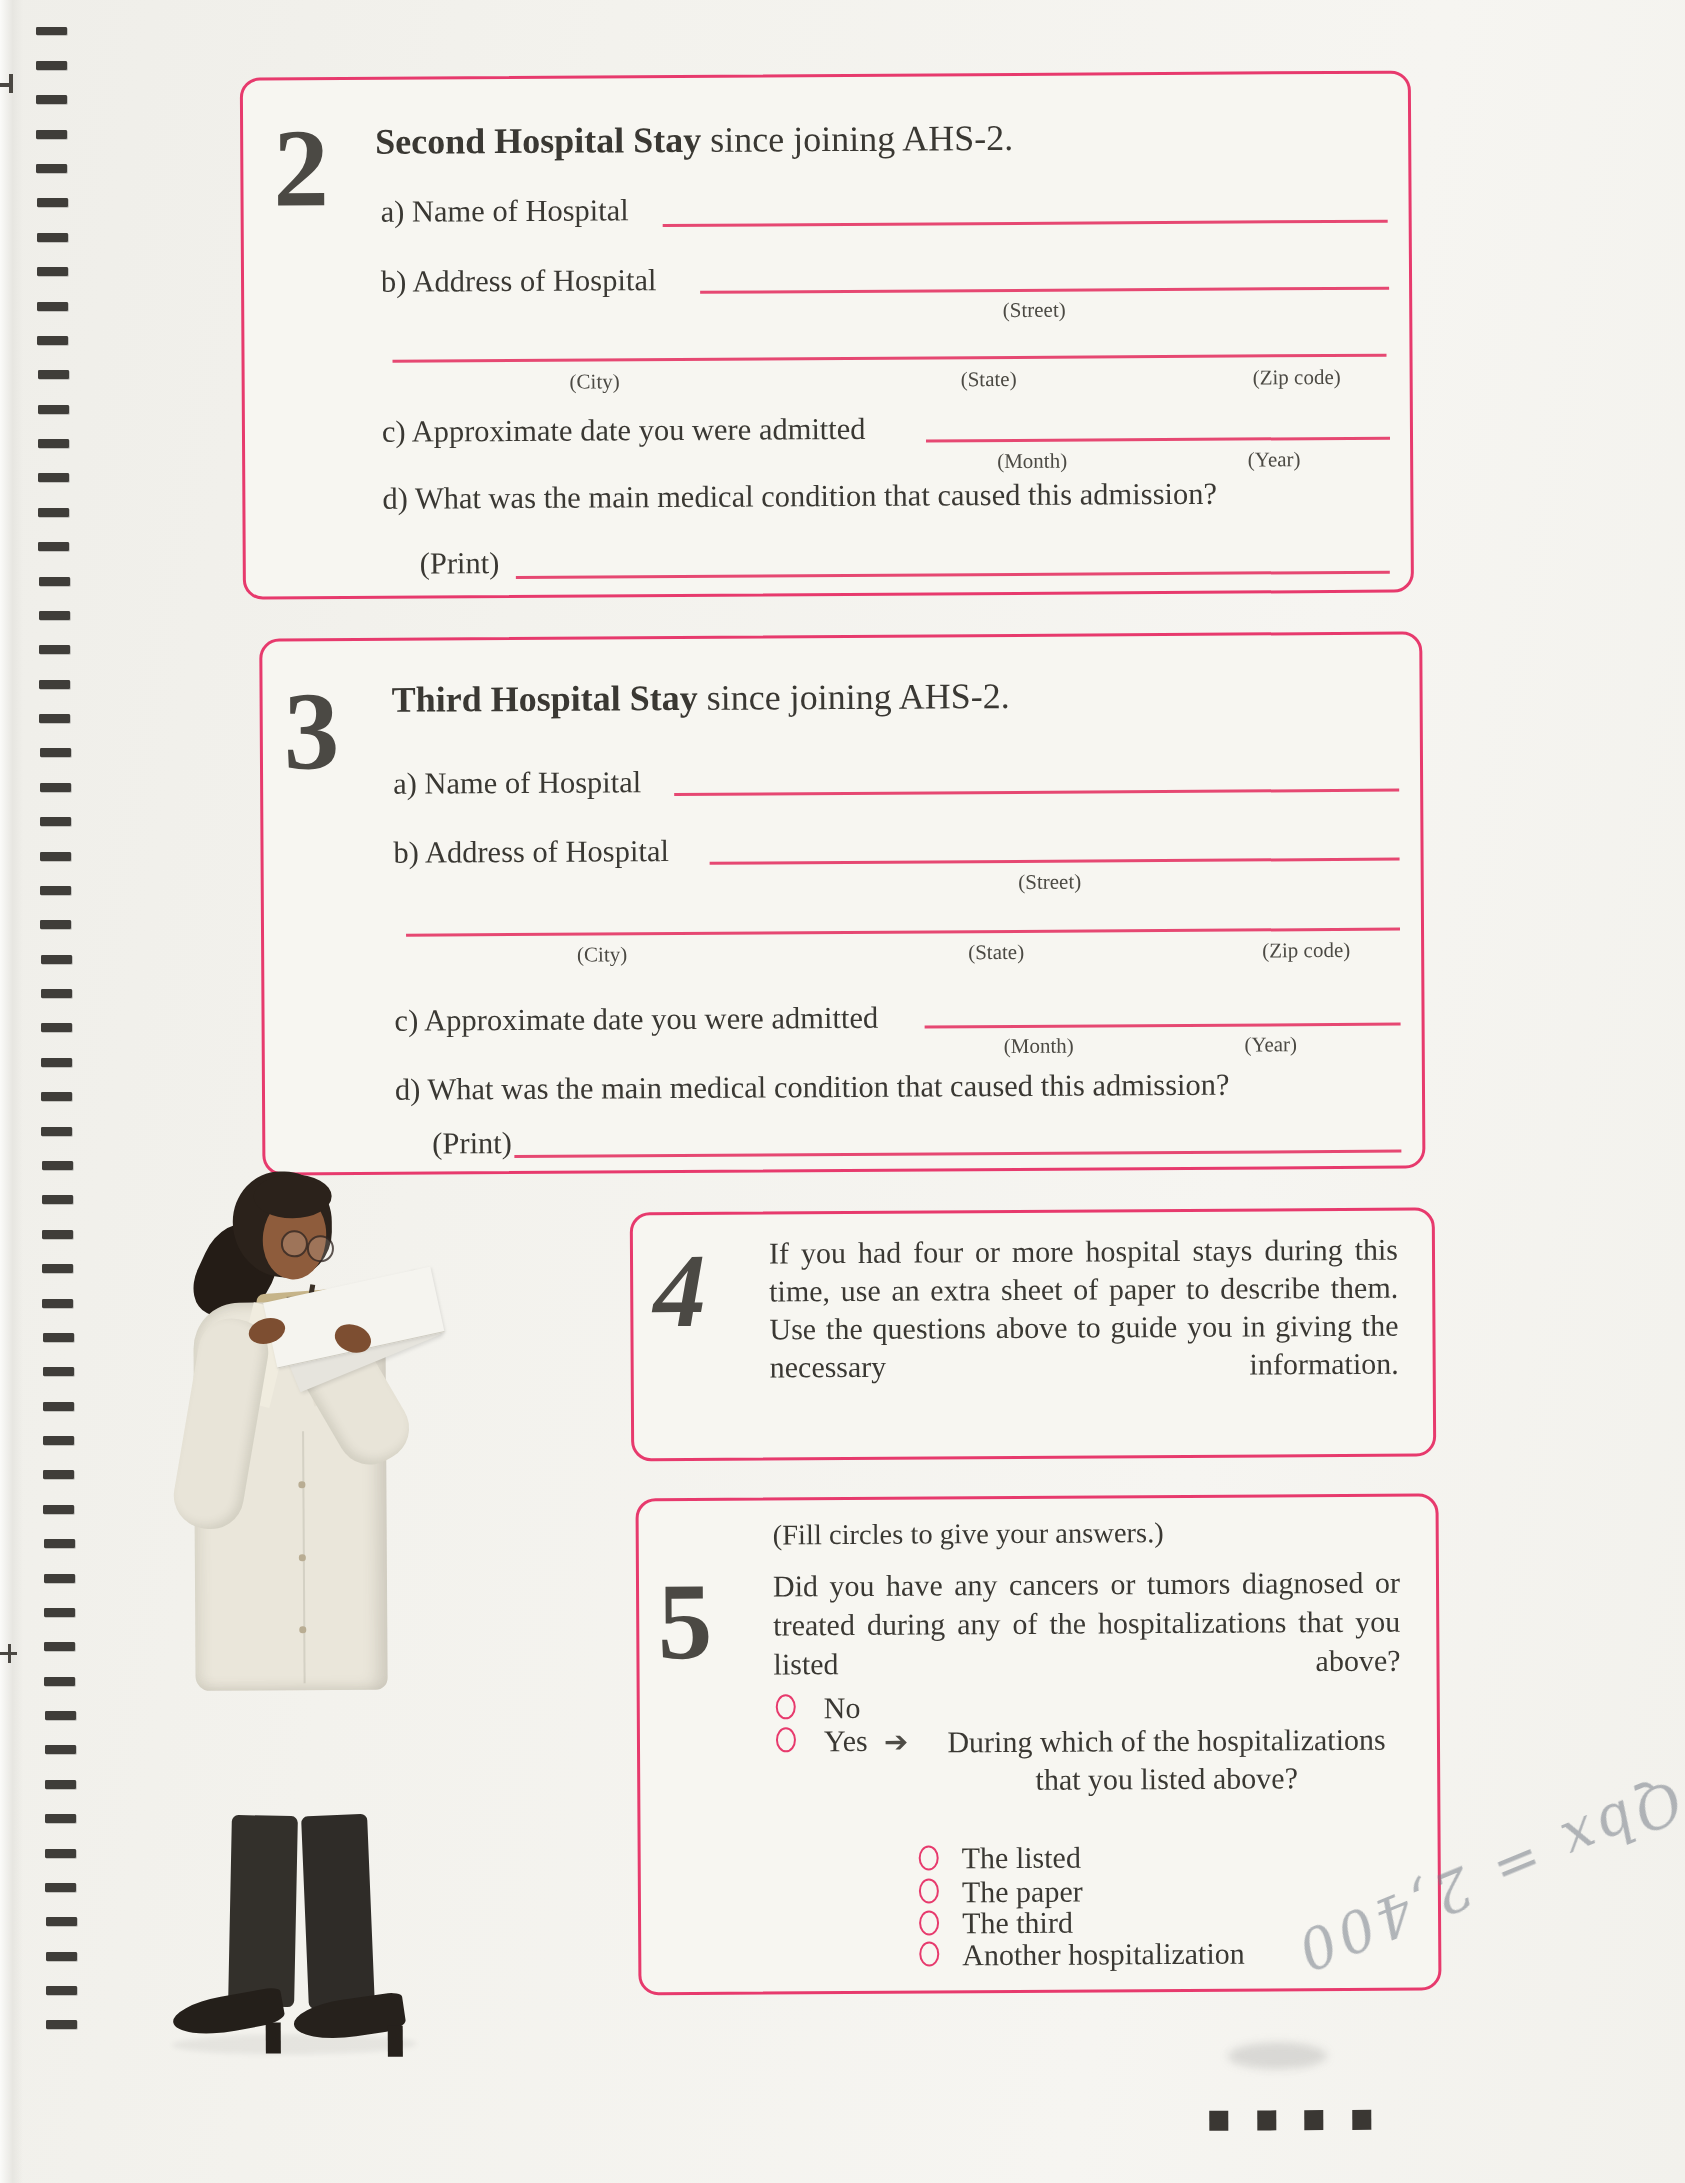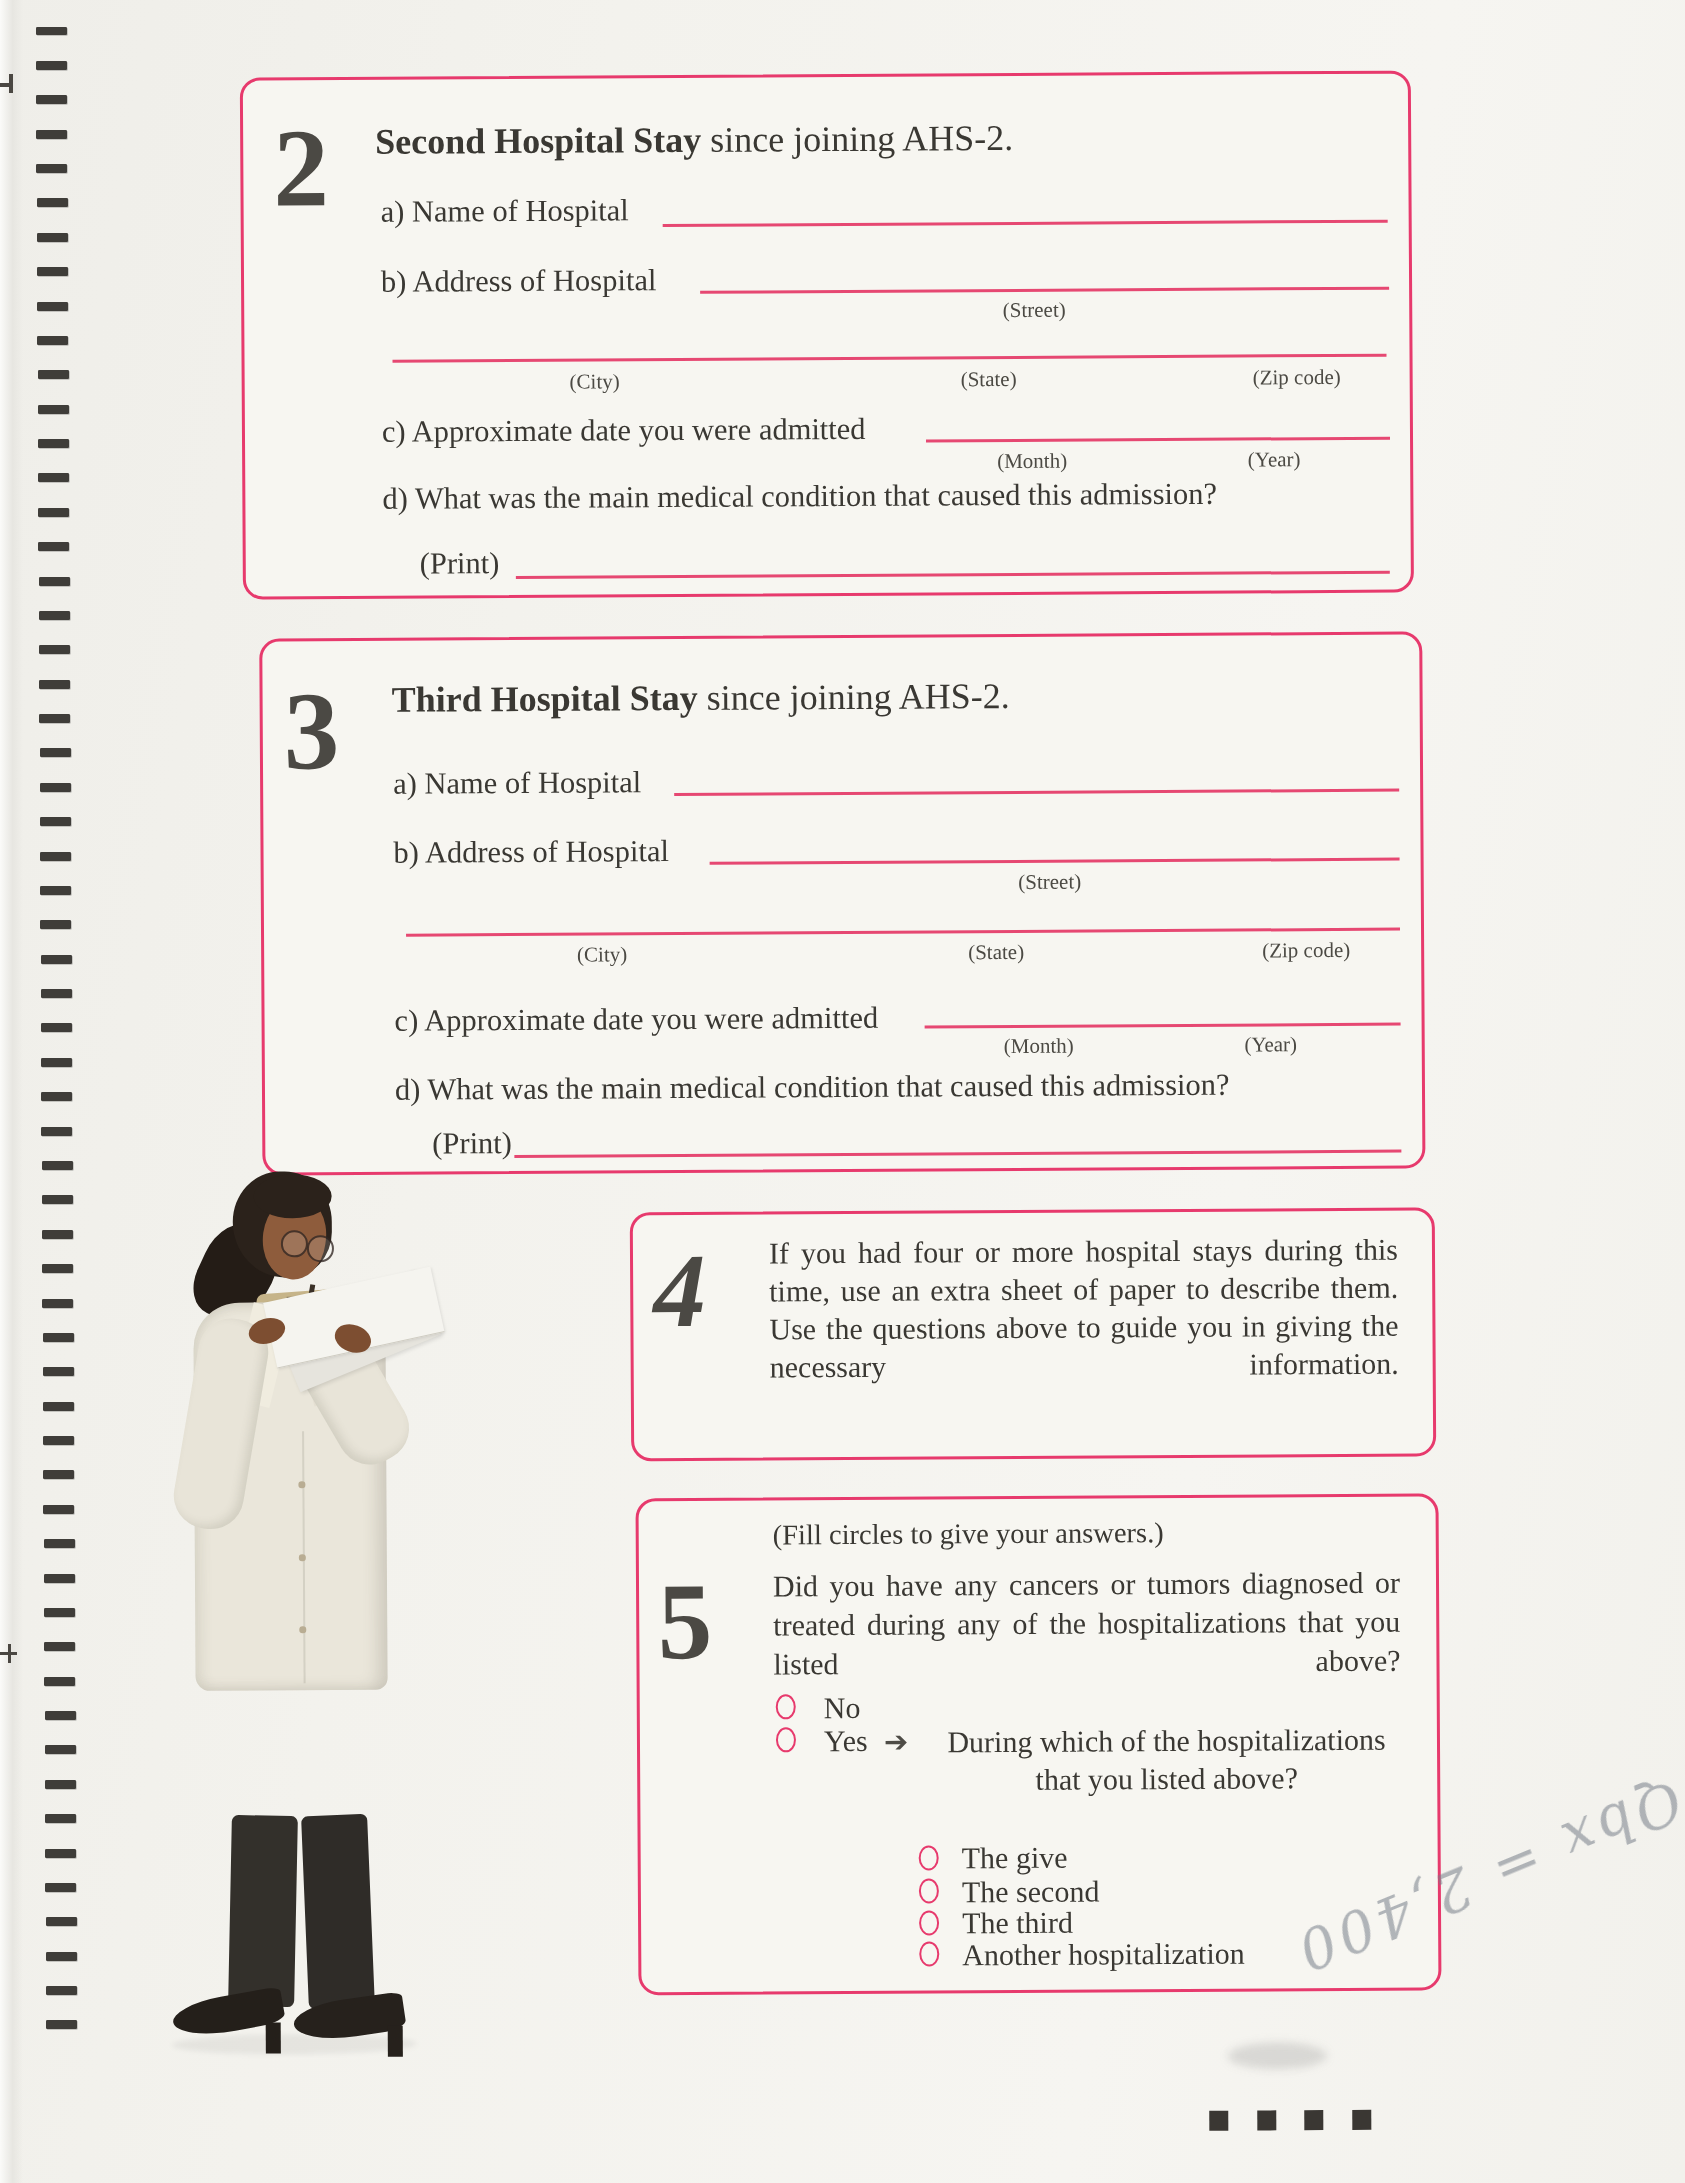"The give" div.opt { text: give -> listed }
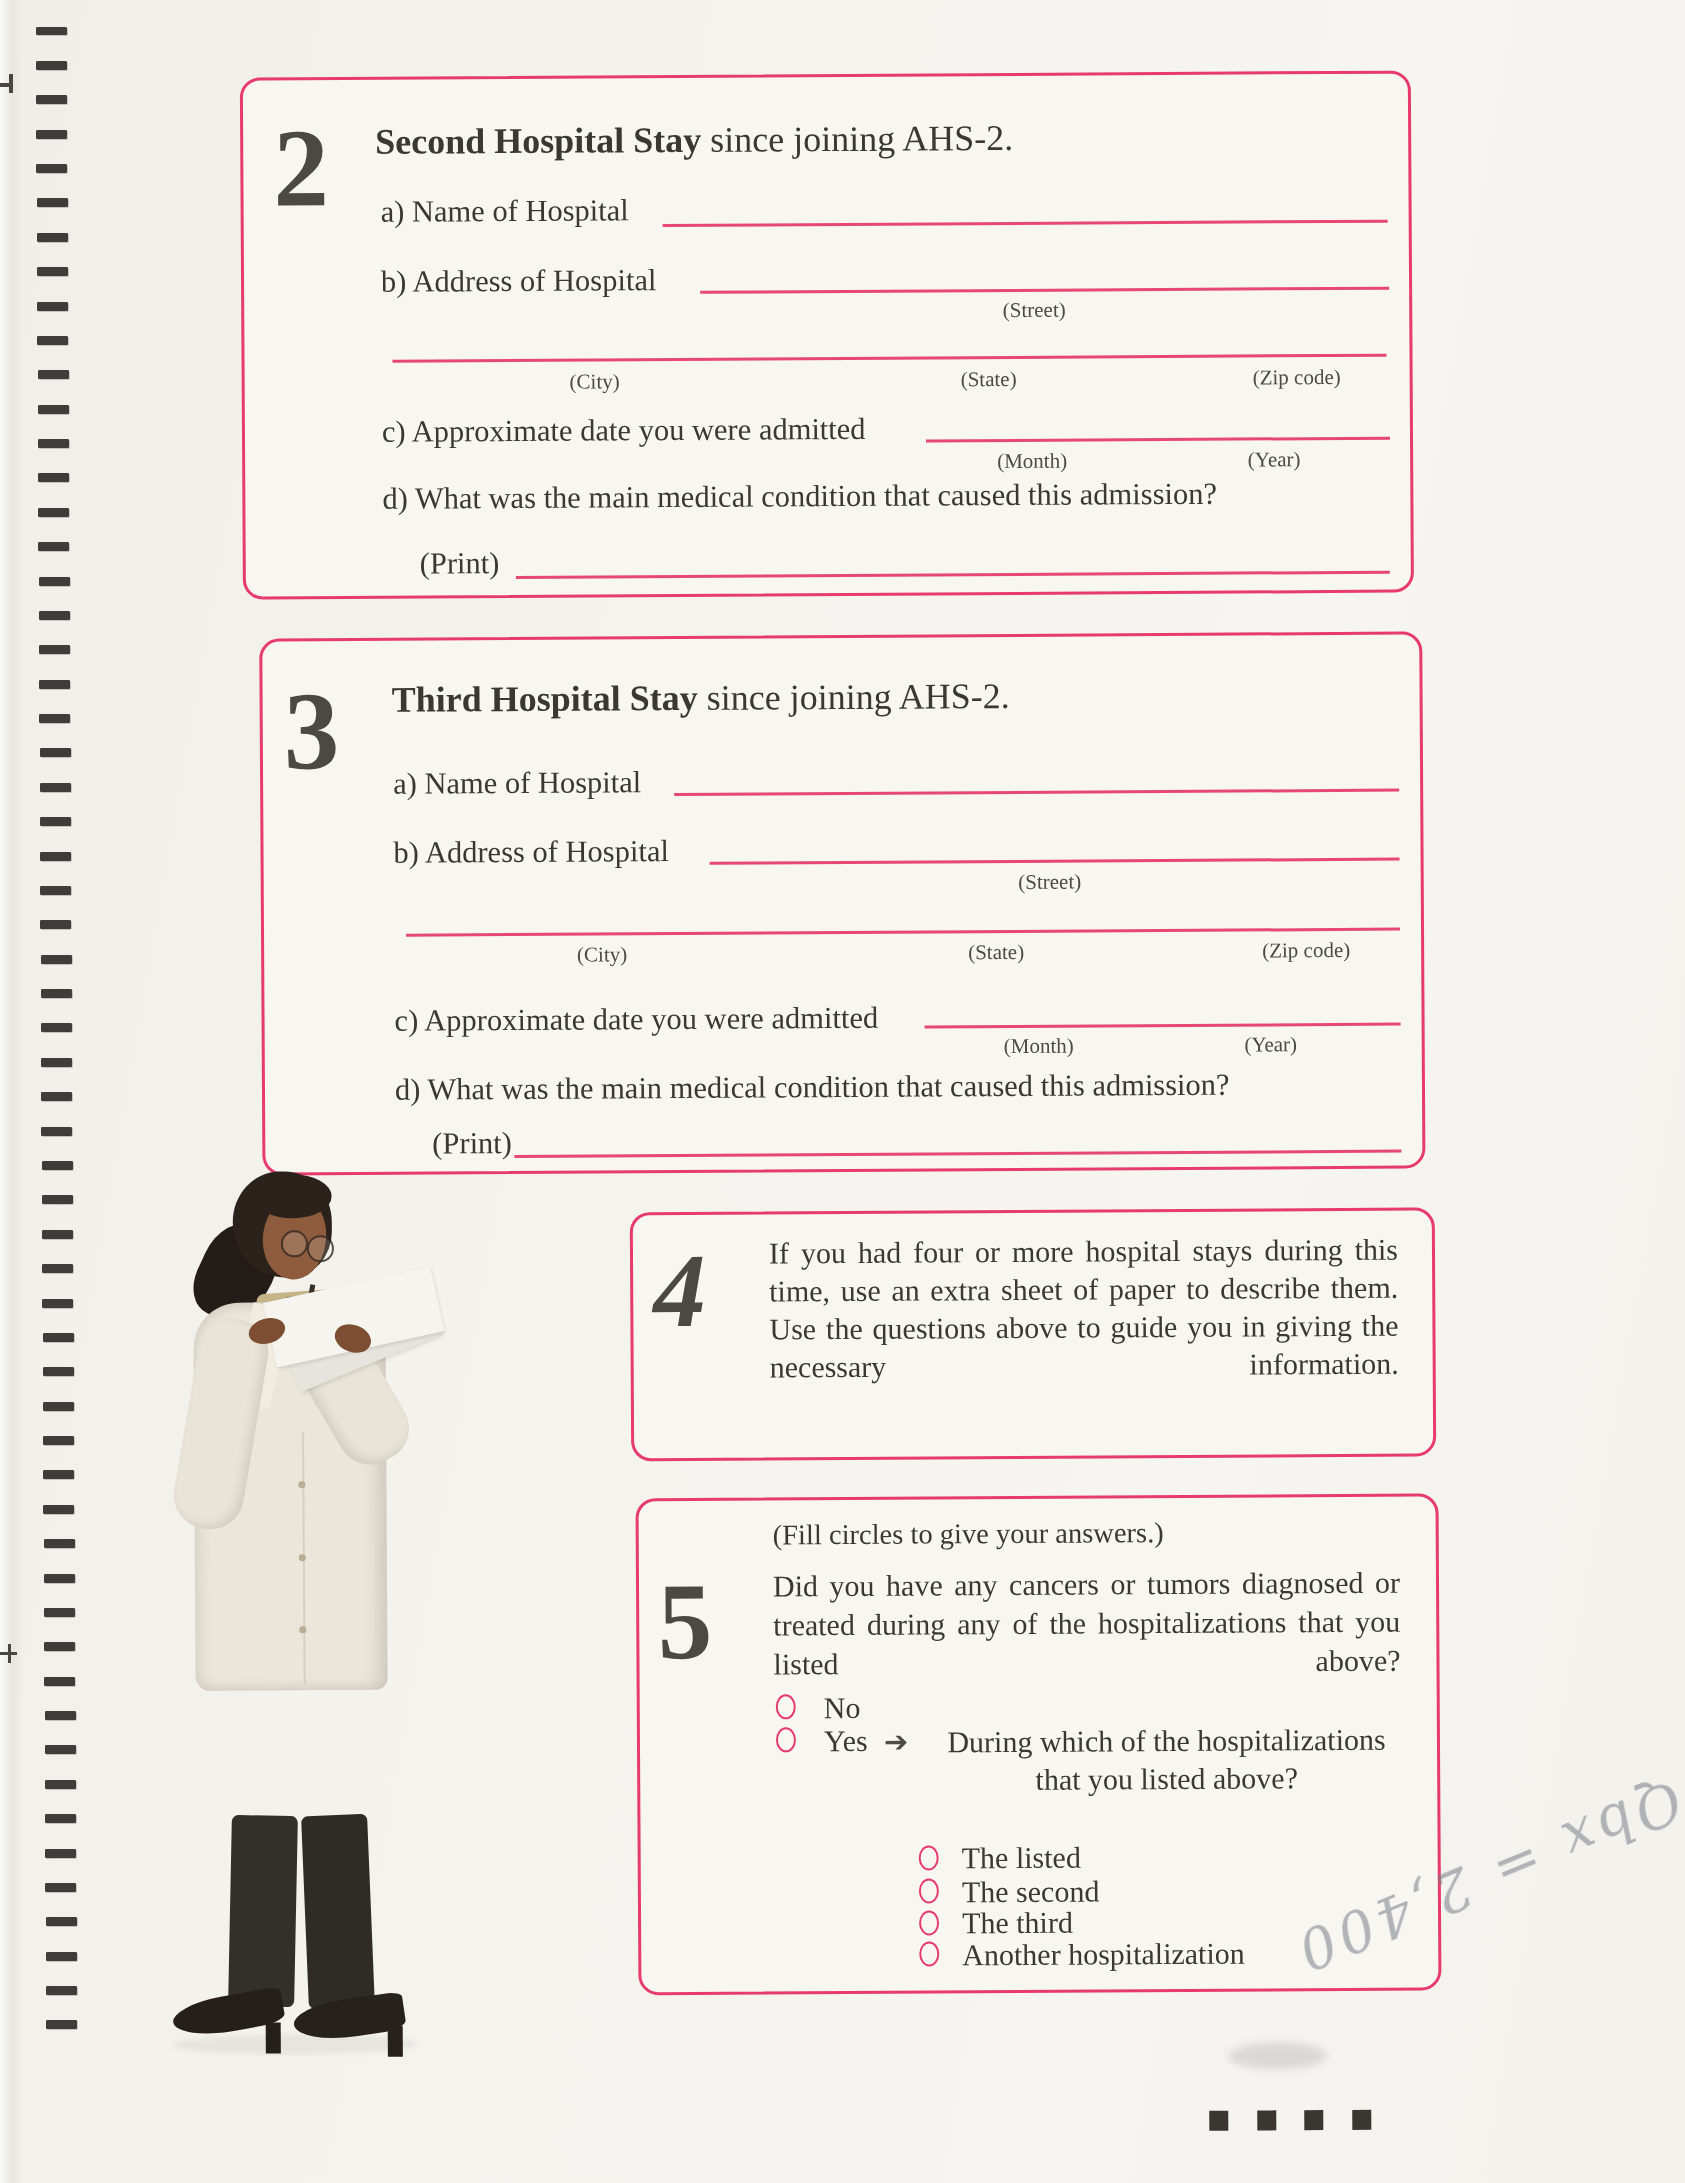"The second" div.opt { text: second -> paper }
